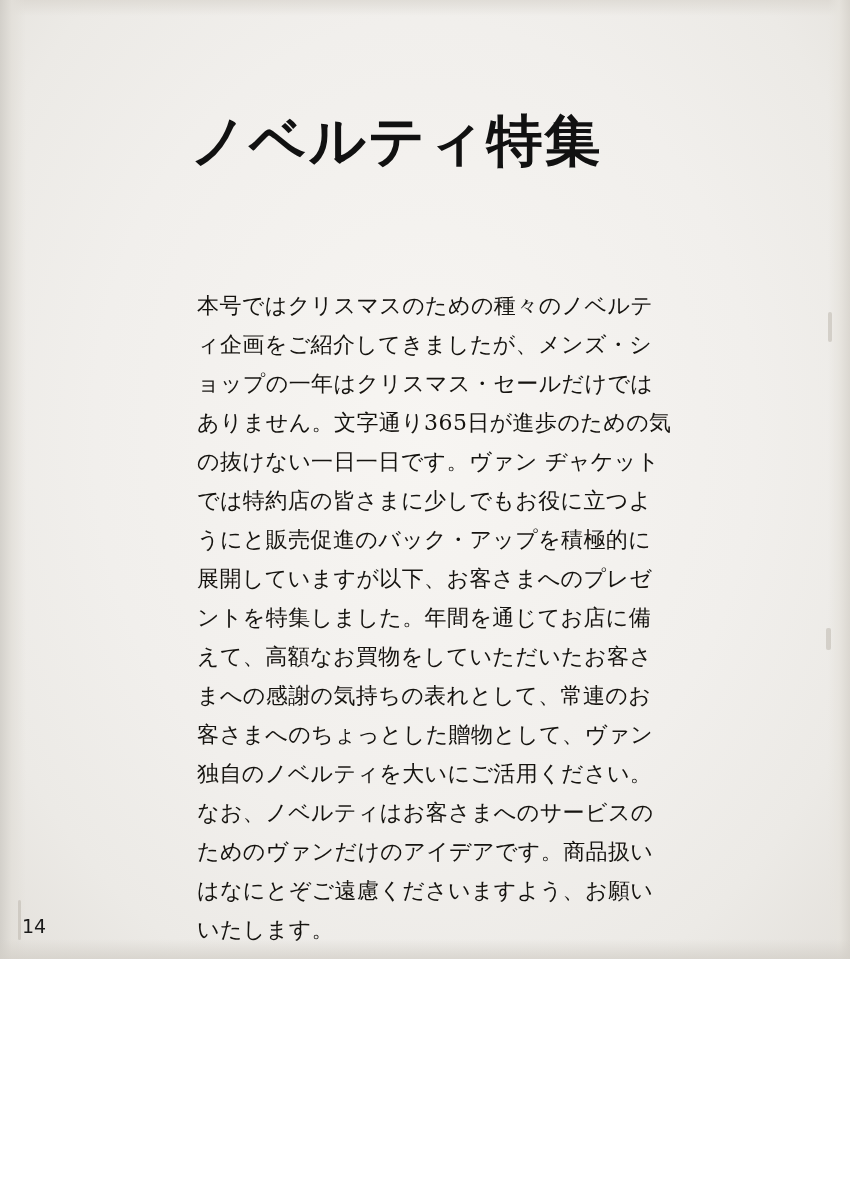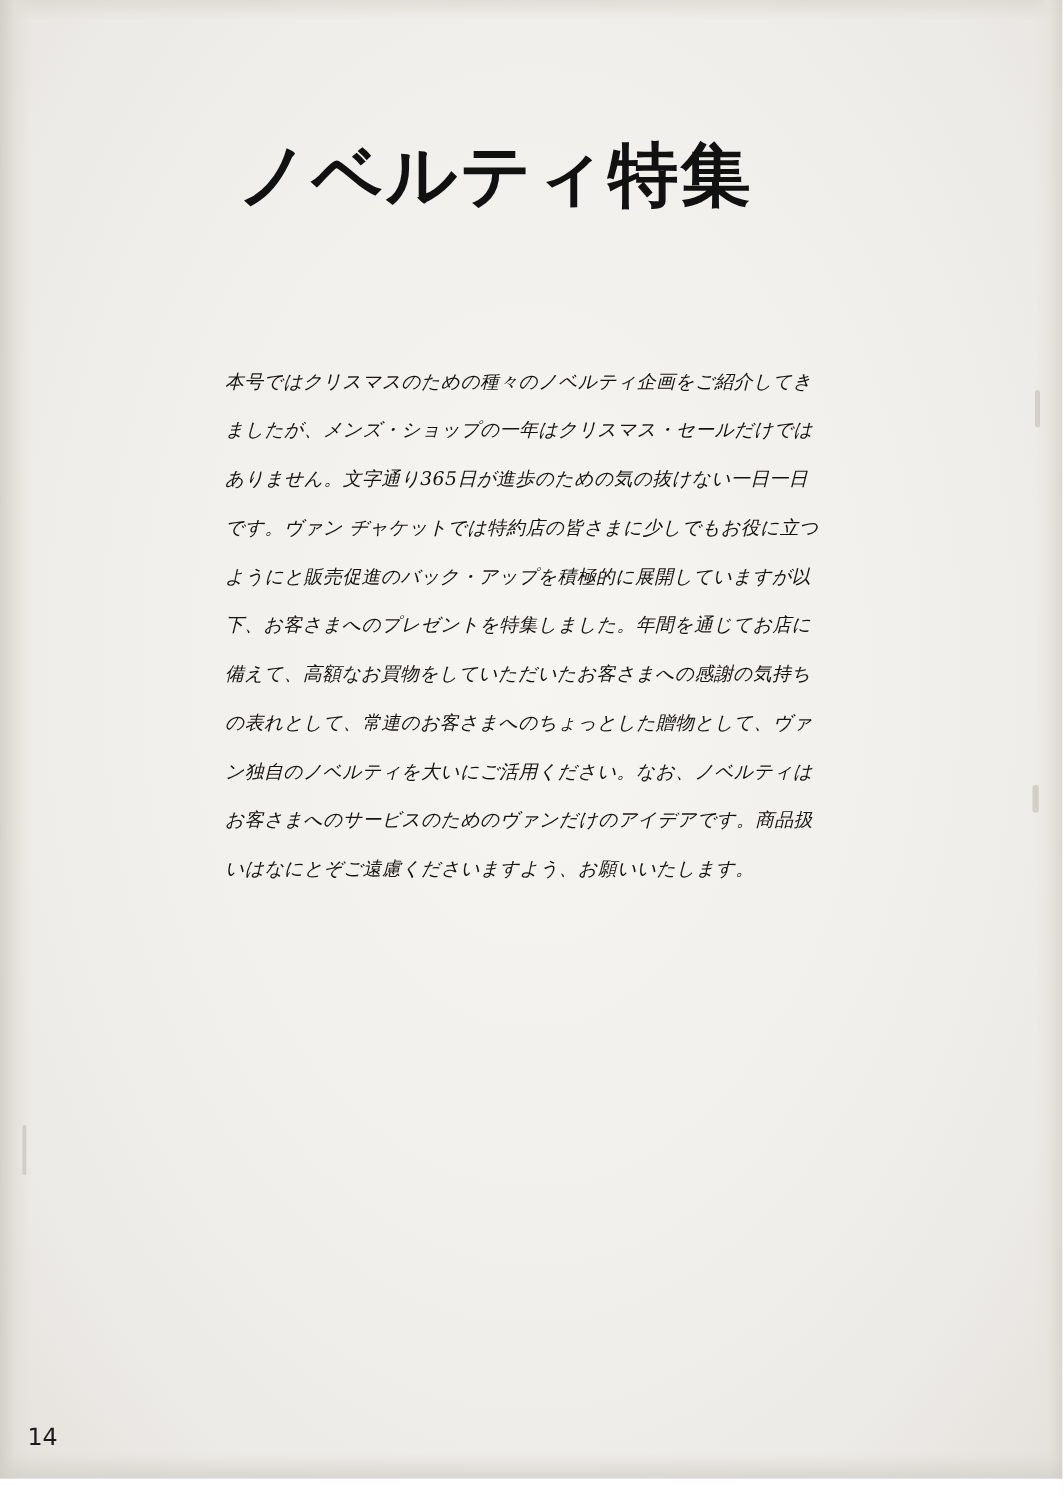"ノベルティ特集" .page { height: 1183px -> 959px }
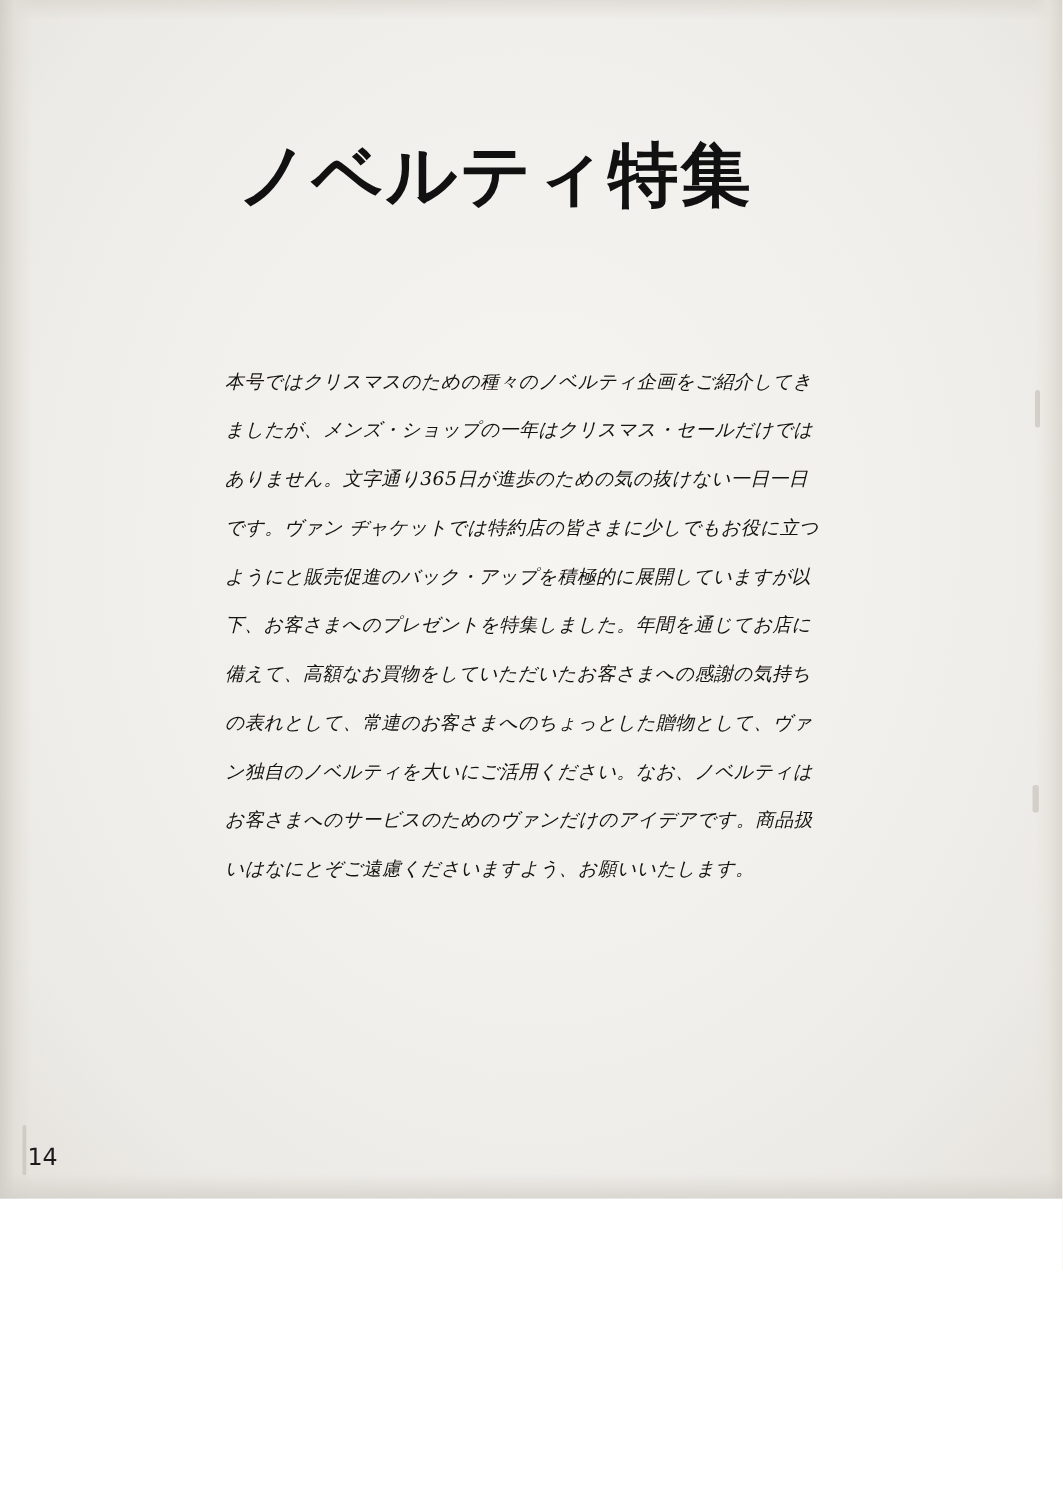"本号ではクリスマスのための種々のノベルティ企画をご紹介してきましたが、メンズ・シ" .body-copy { font-size: 15px -> 22px; font-style: italic -> none; left: 180px -> 197px }
